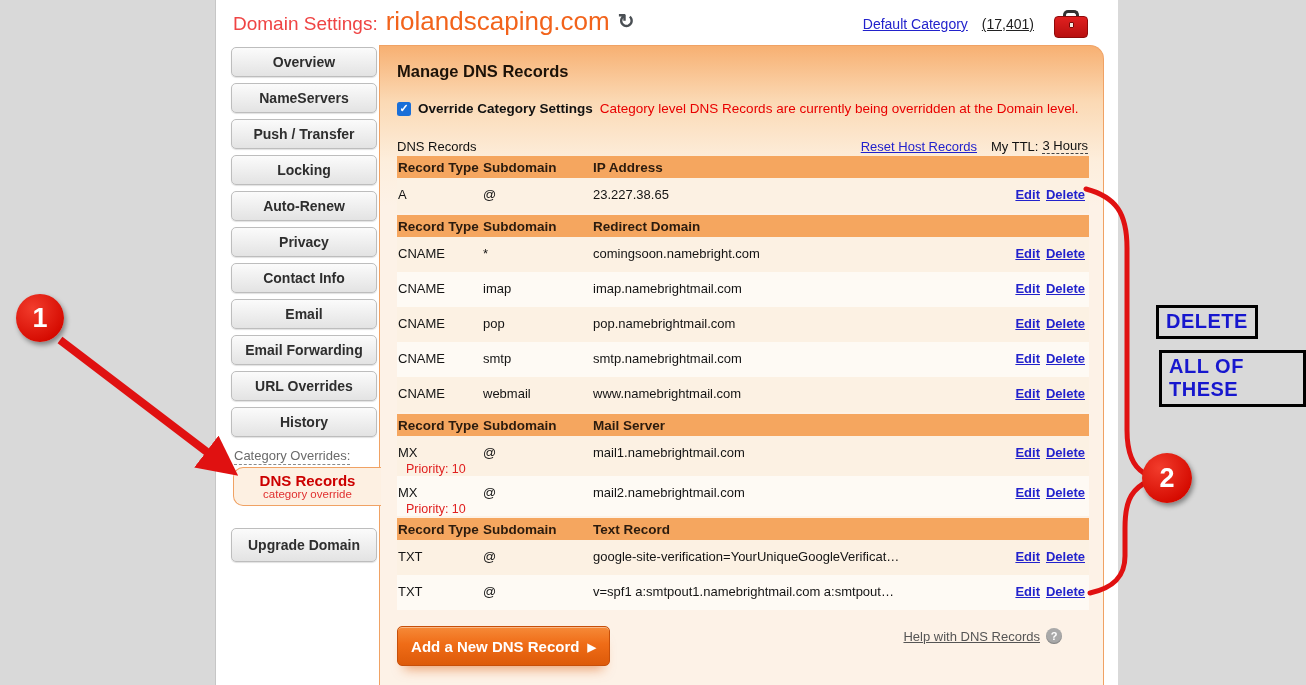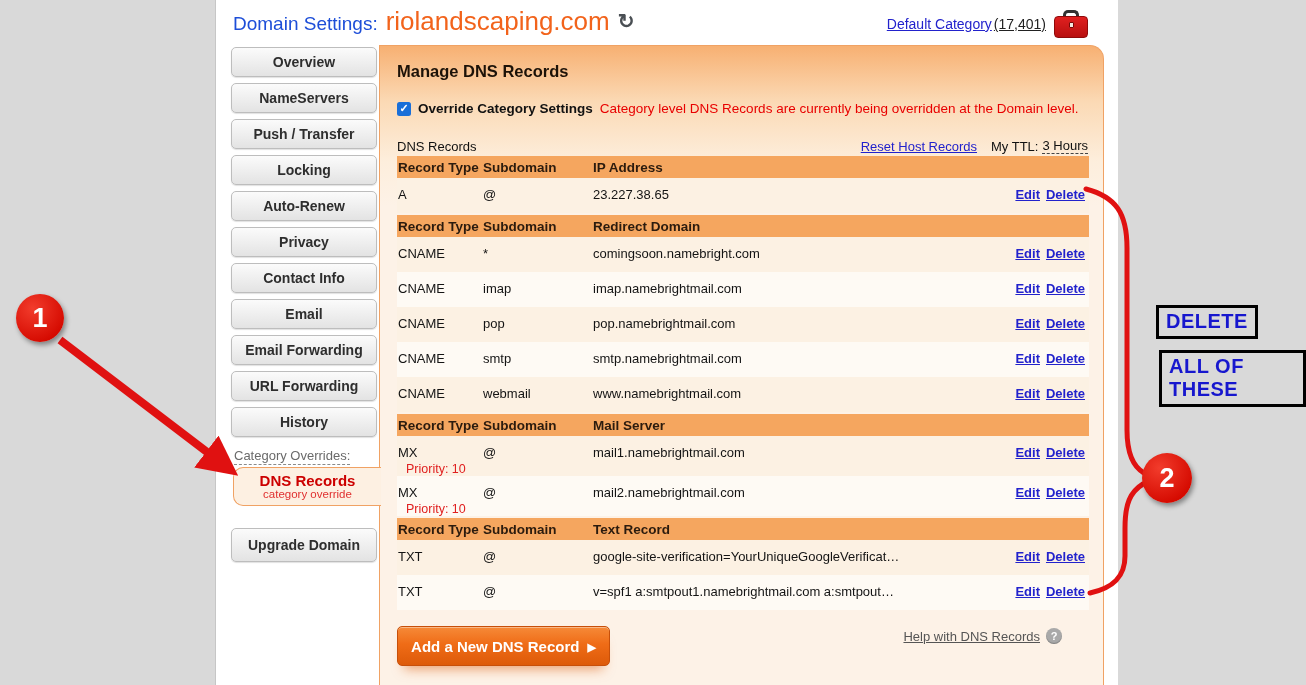"Domain Settings:" .ds-label { color: #1d4ed8 -> #ef4444 }
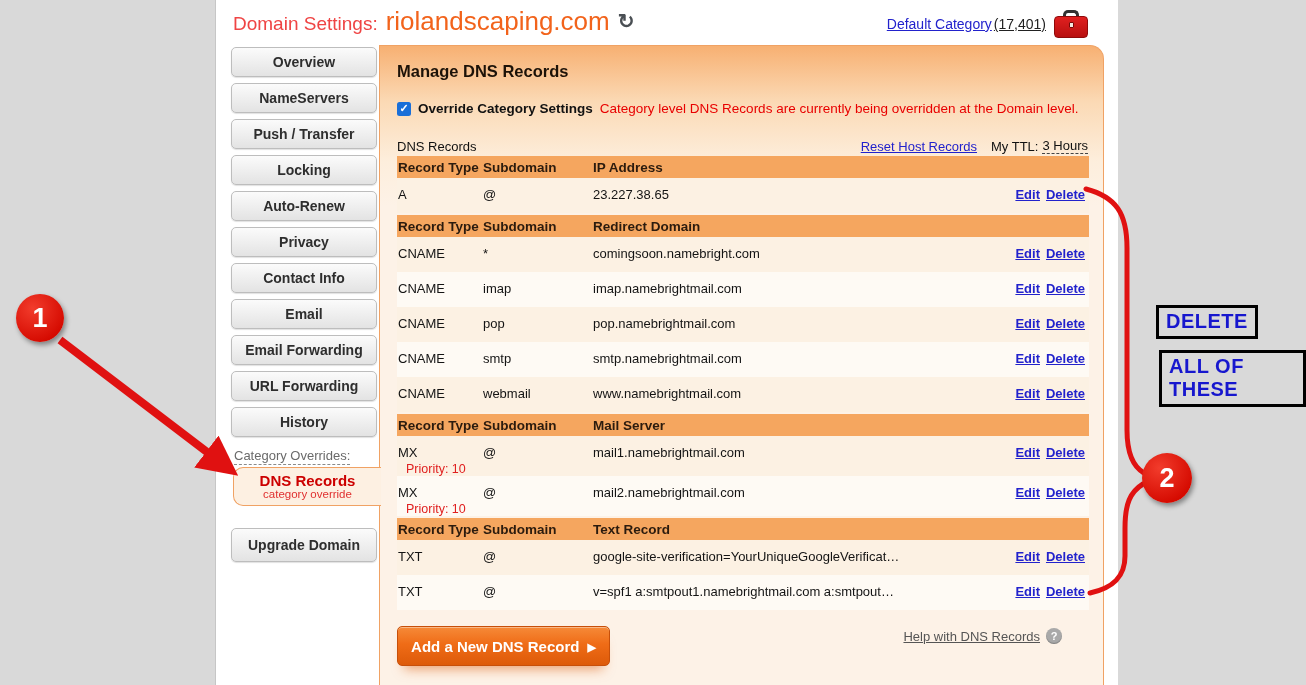"Default Category" .right-group { gap: 2px -> 14px }
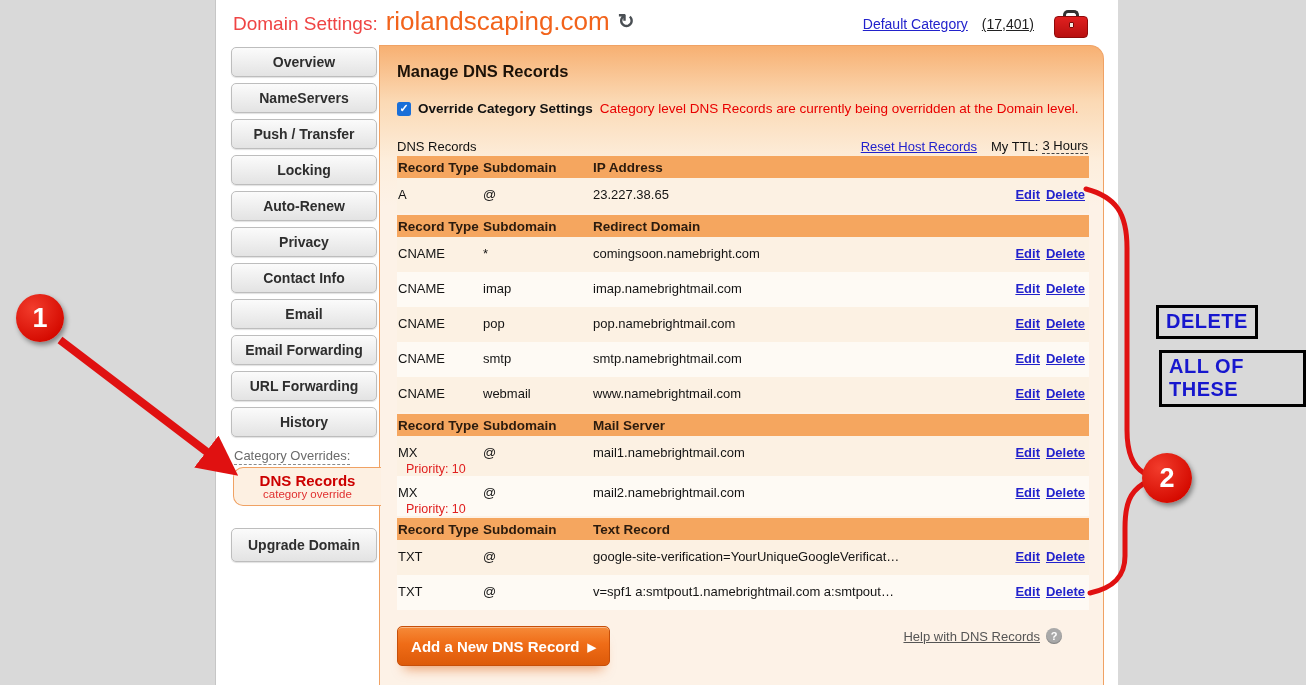"URL Forwarding" div.side-btn { text: Forwarding -> Overrides }
